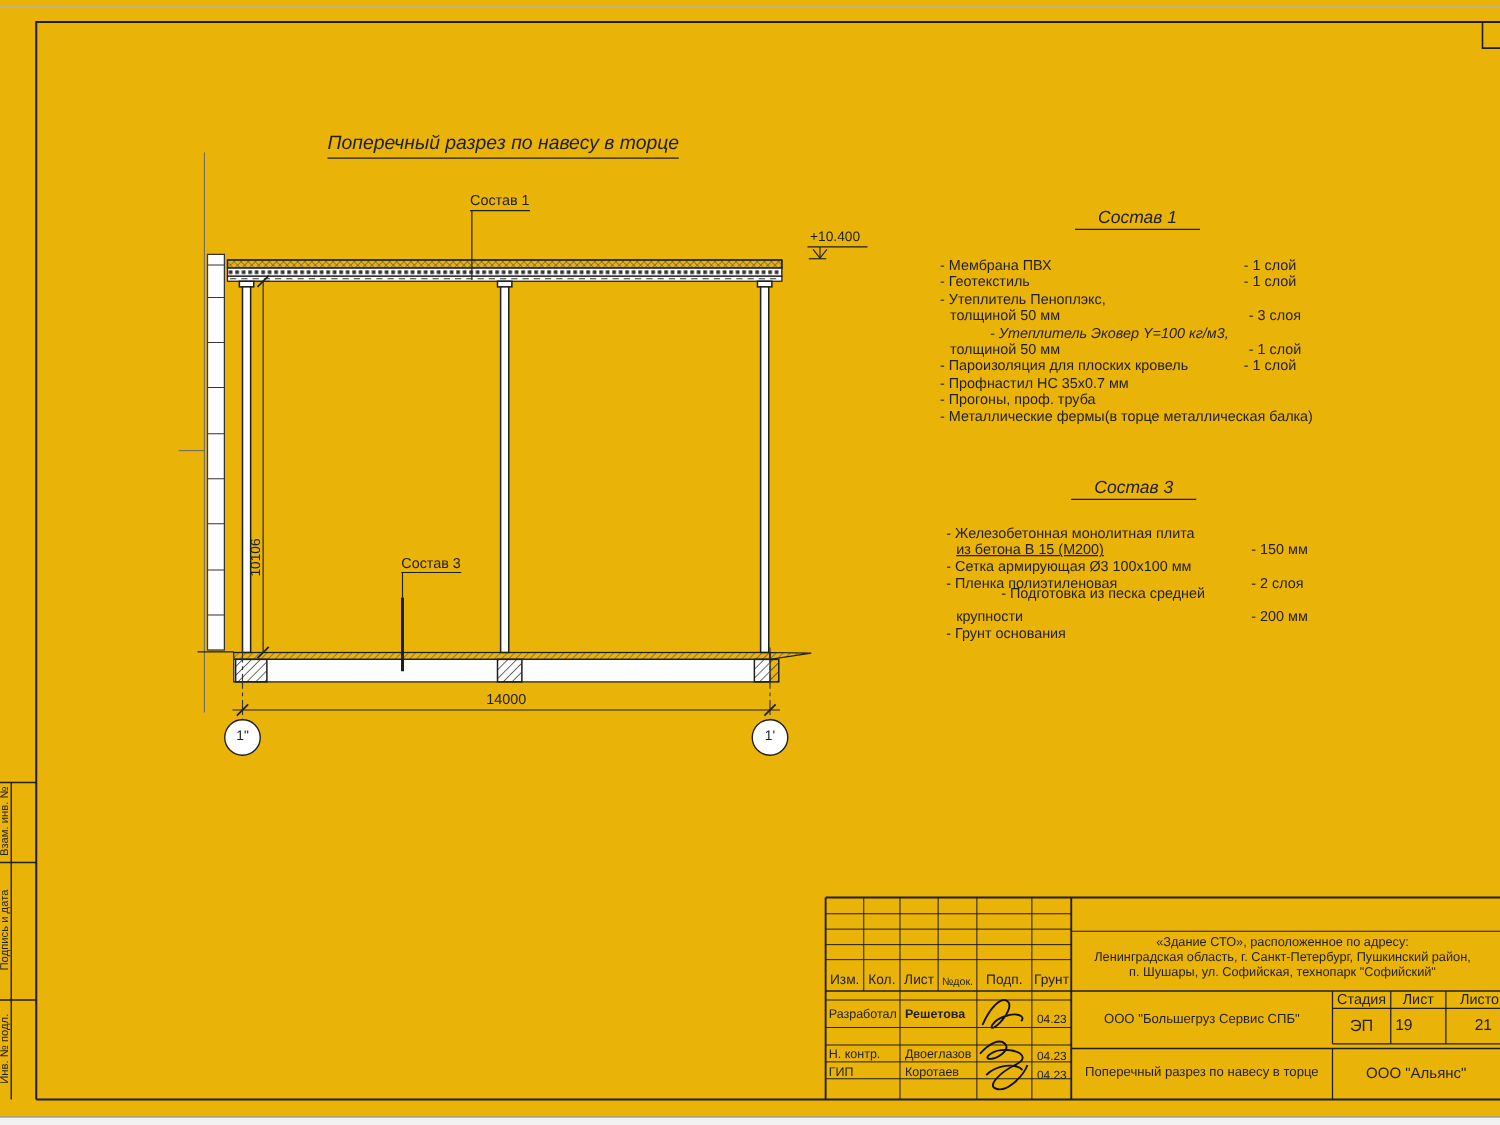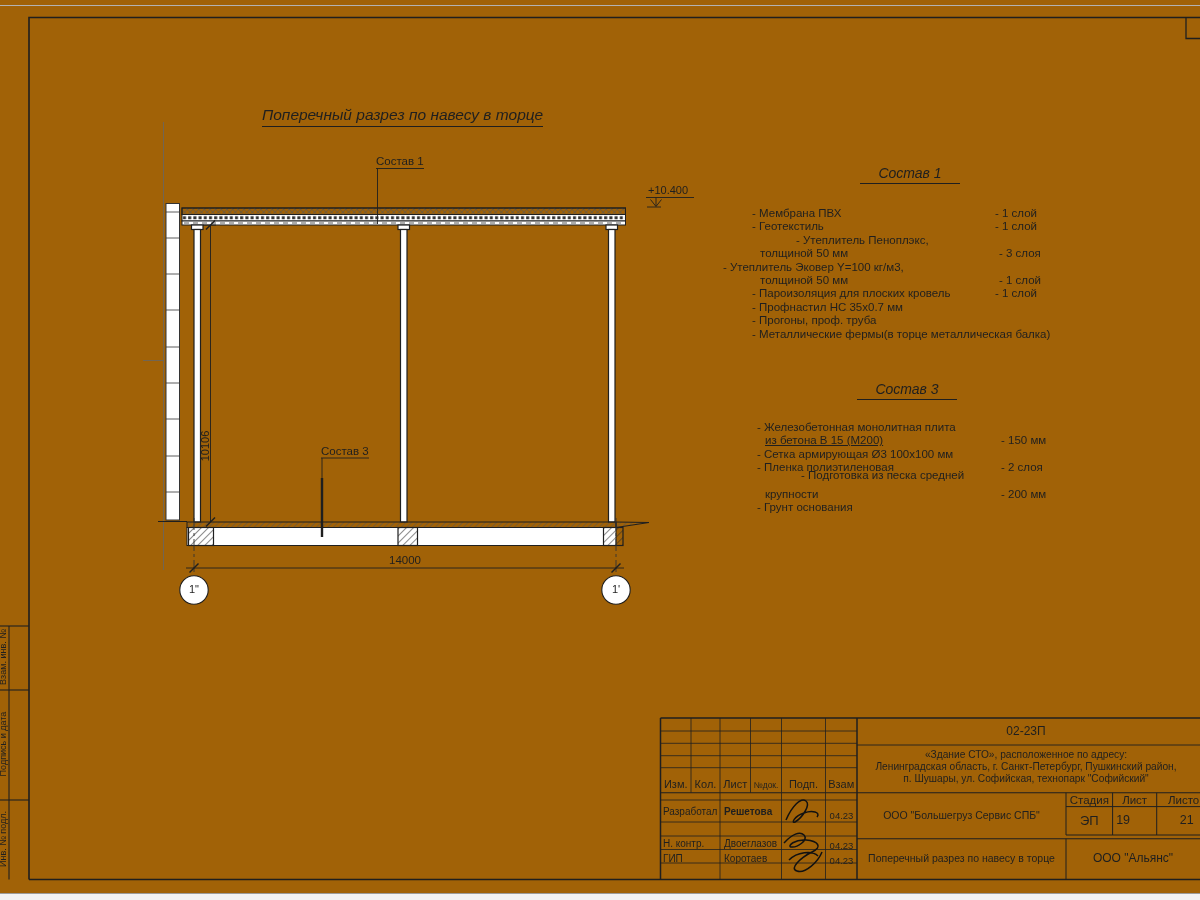"Поперечный разрез по навесу в" #sheet { background: #a16207 -> #eab308 }
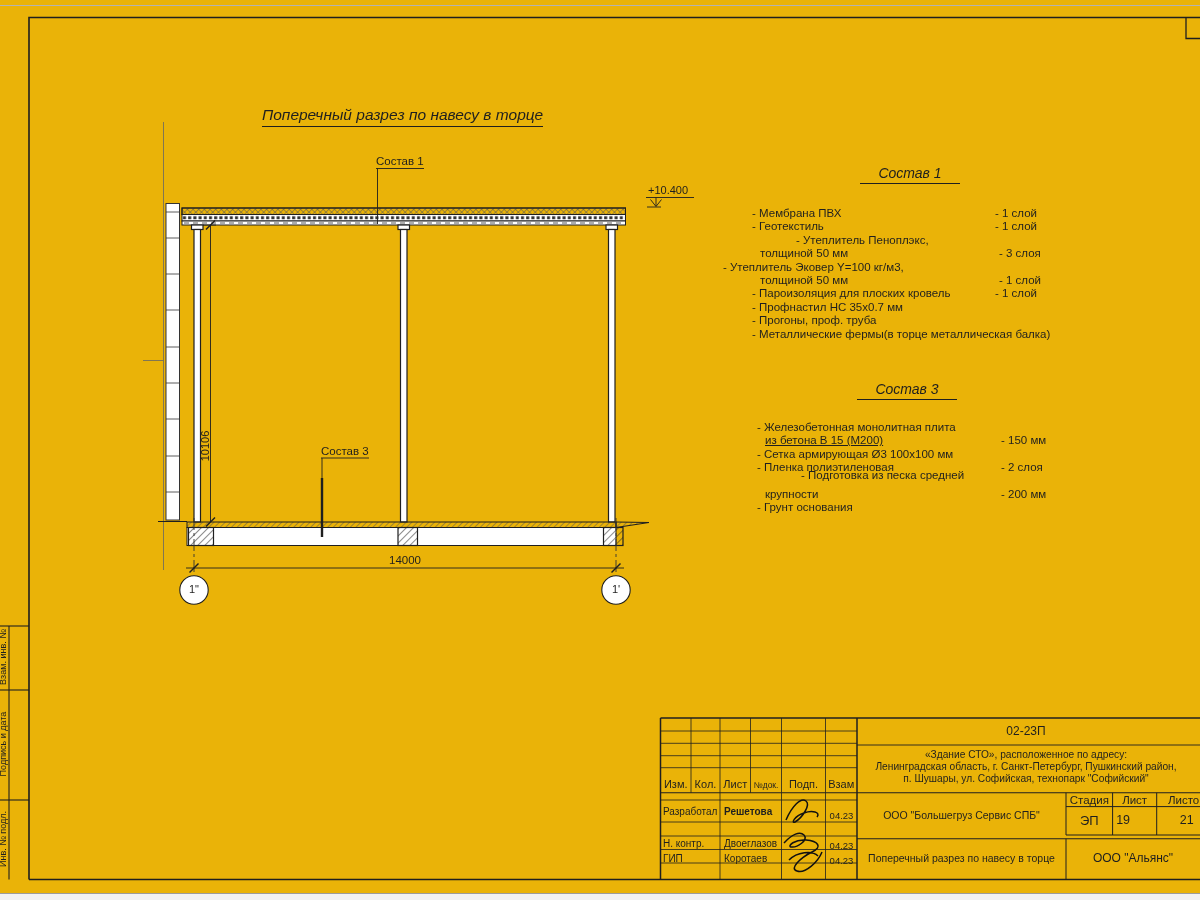"- Утеплитель Пеноплэкс," div.t { margin-left: 44px -> none }
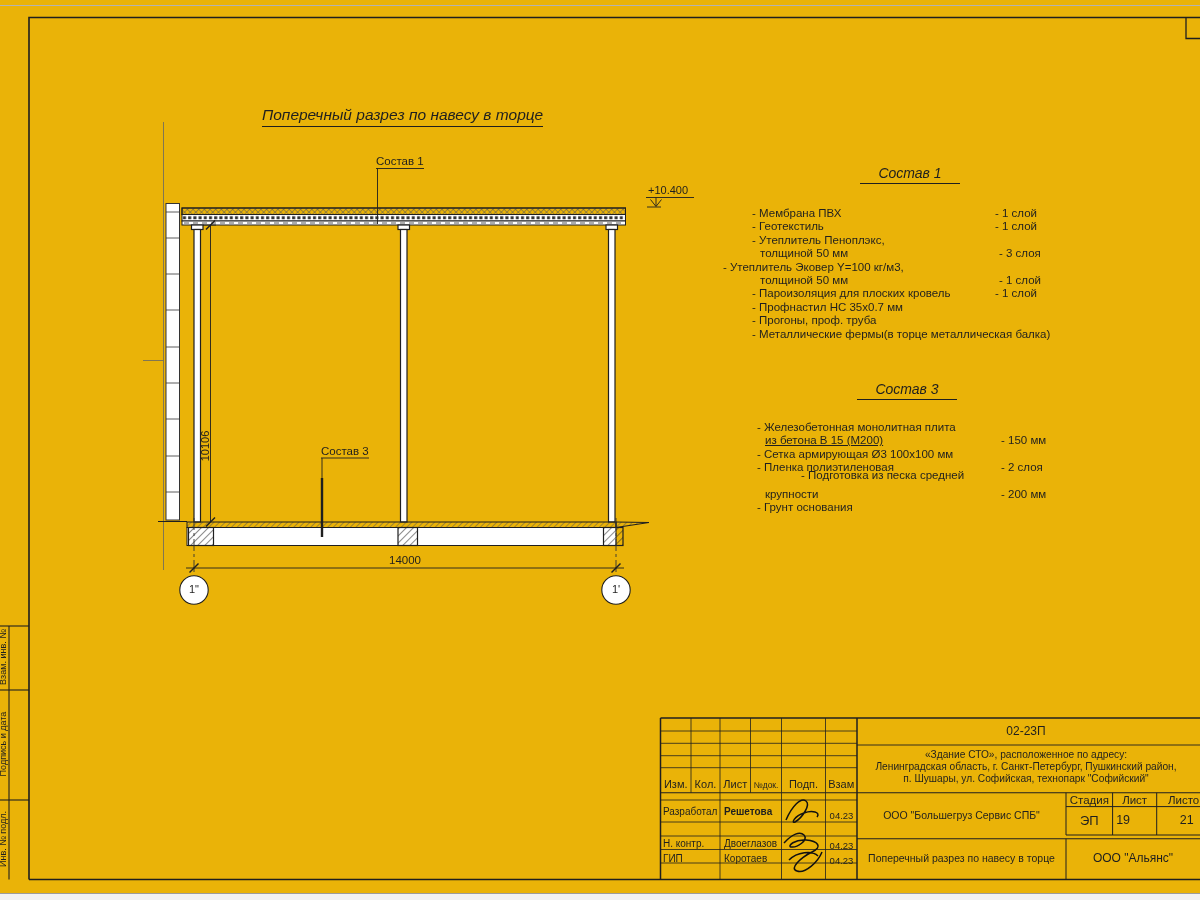"- Утеплитель Эковер Y=100 кг/м3," div.t { font-style: none -> italic; left: 723px -> 792px }
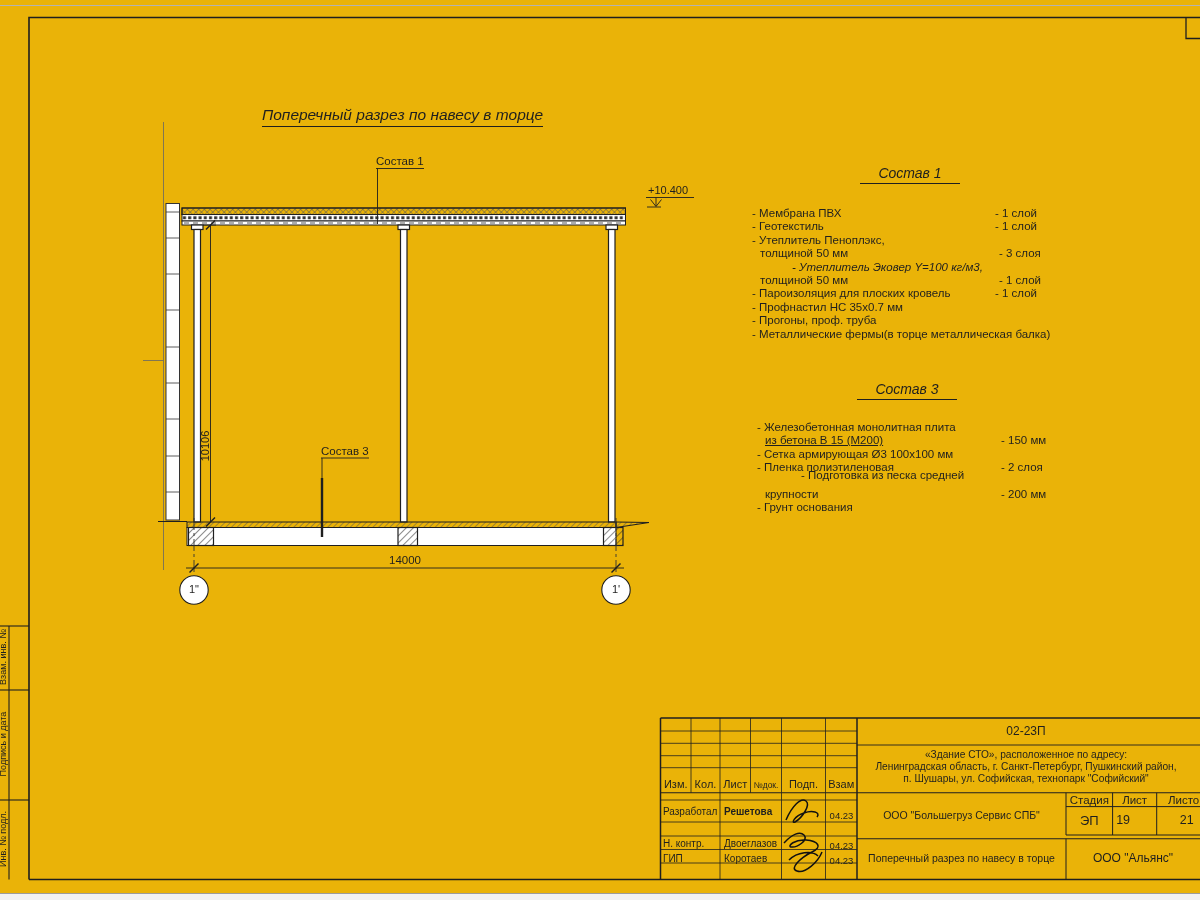"02-23П" div.t { html: <div>02-23П</div> -> none }
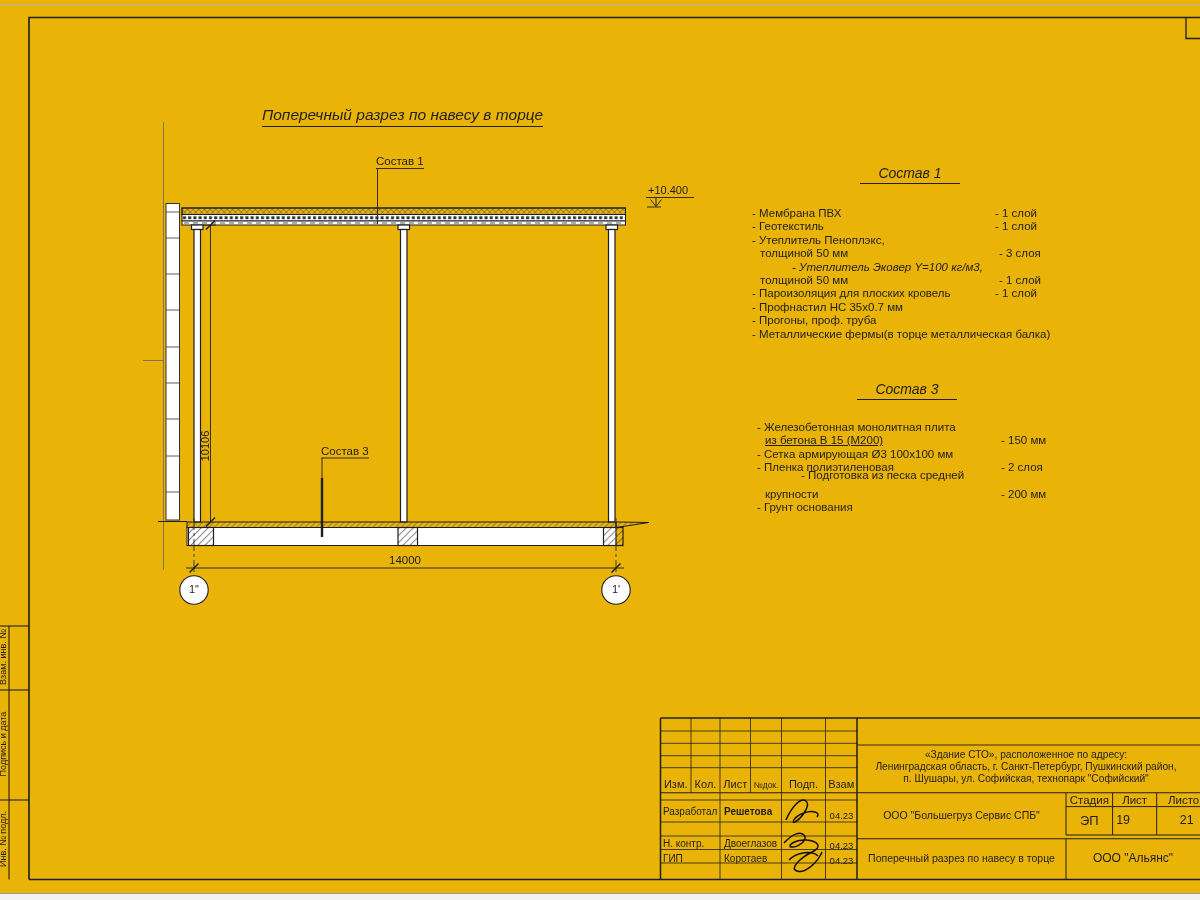"Взам" div.t { text: Взам -> Грунт }
